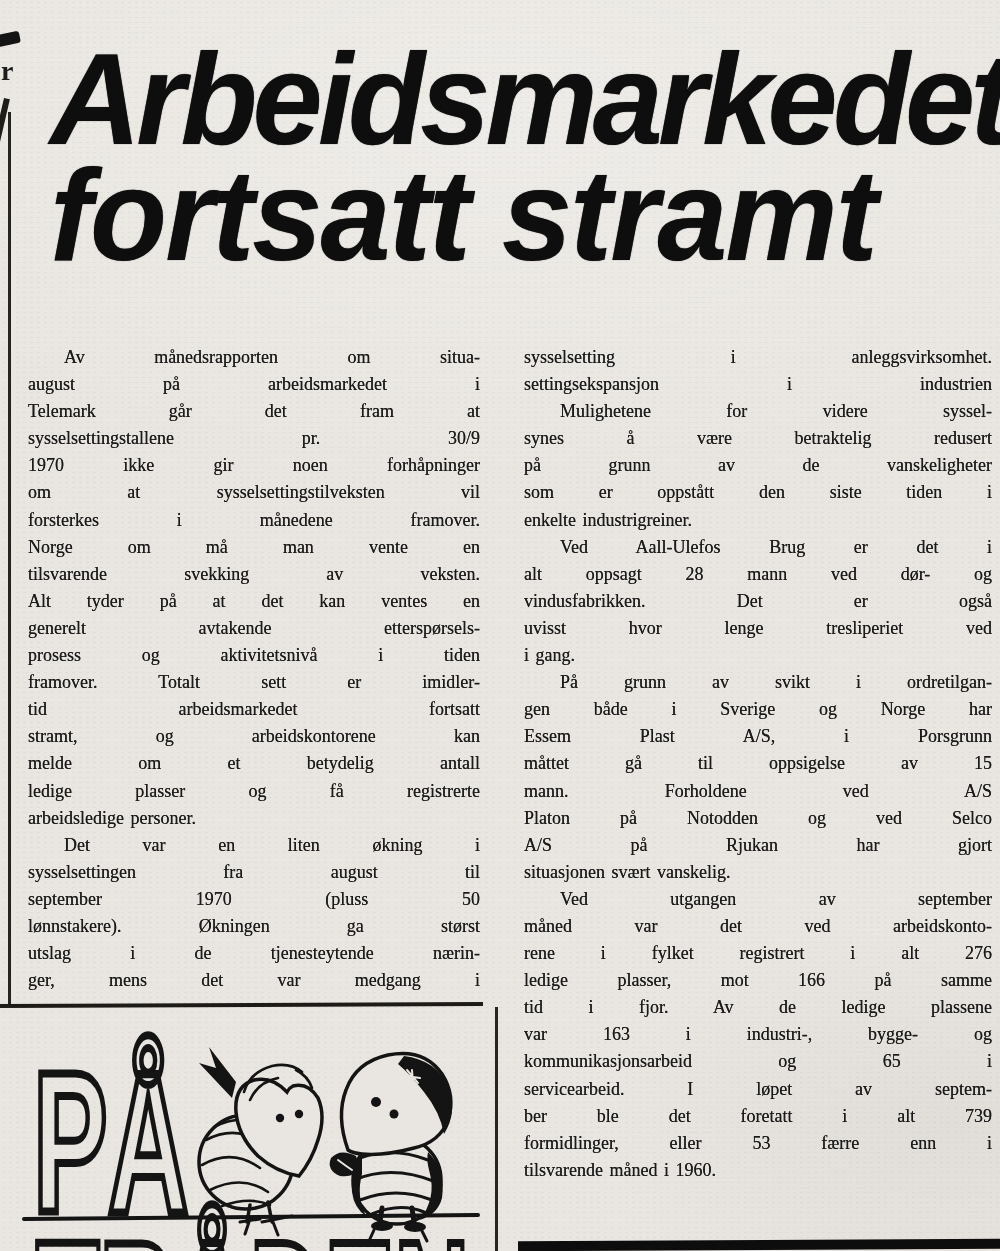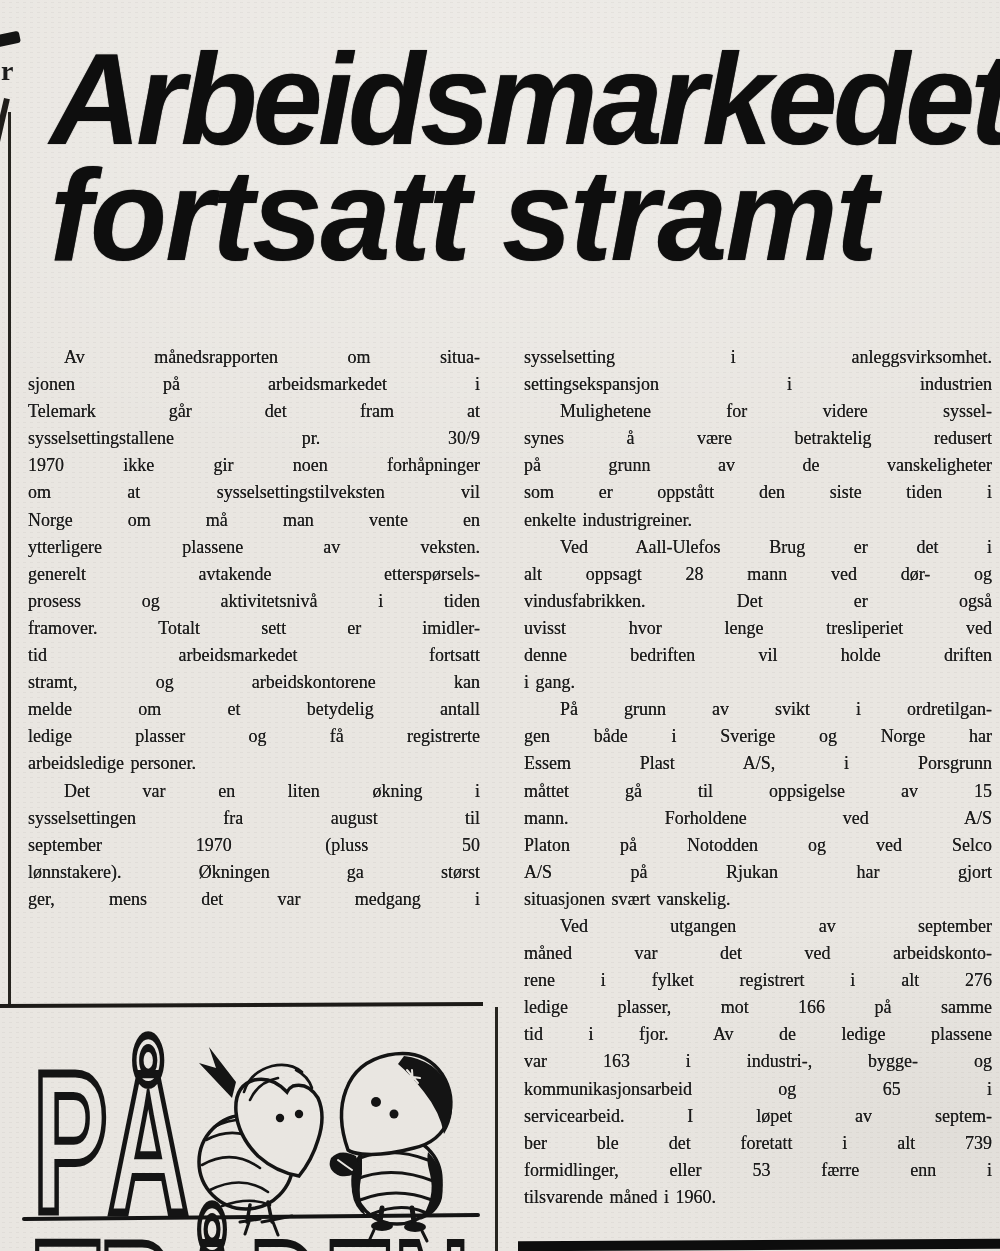"sjonen på arbeidsmarkedet i" div.bl { text: sjonen -> august }
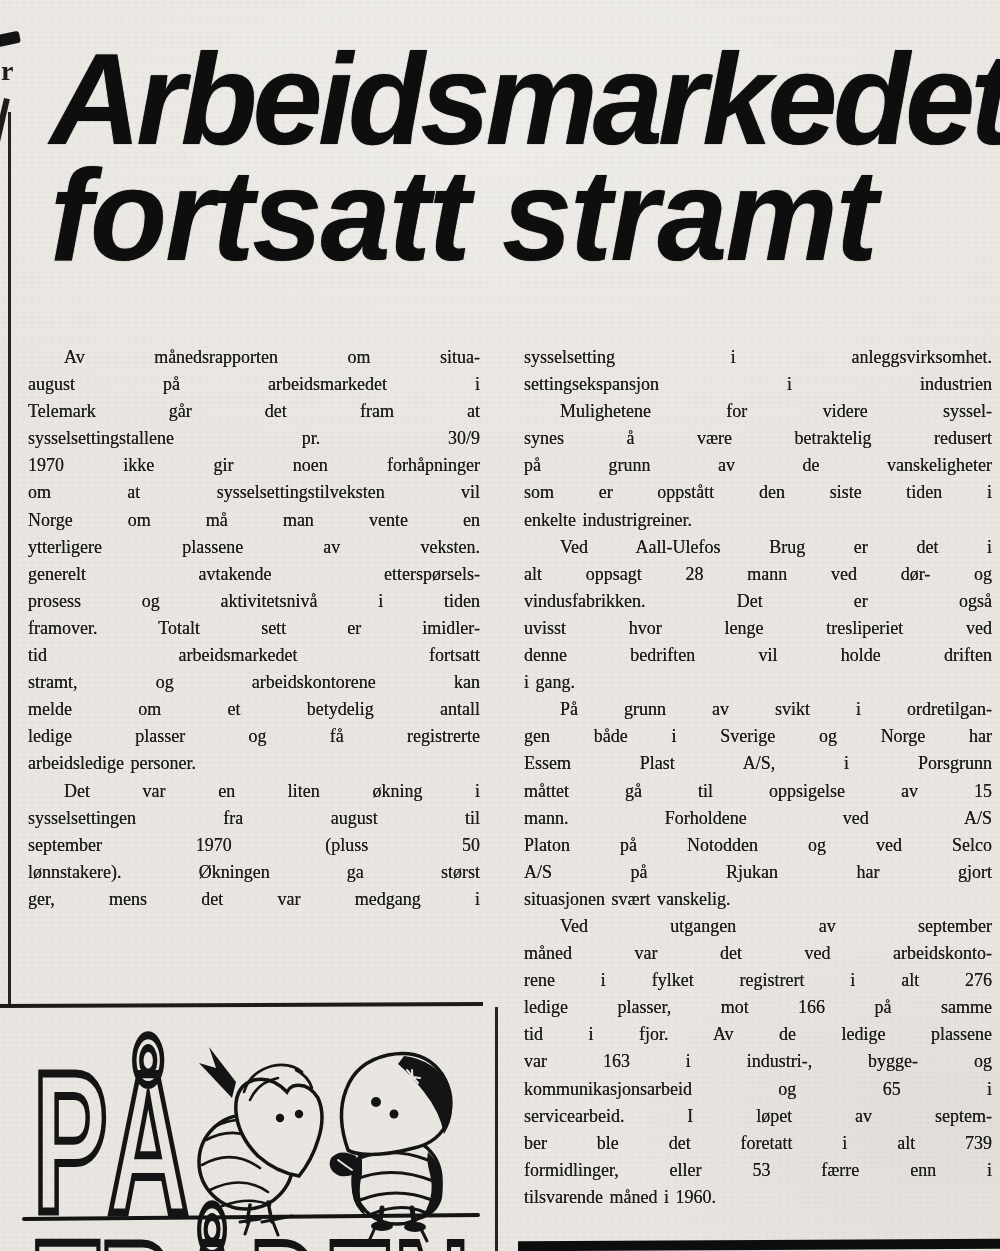"forsterkes i månedene framover." div.bl { html: none -> <div>forsterkes i månedene framover.</div> }
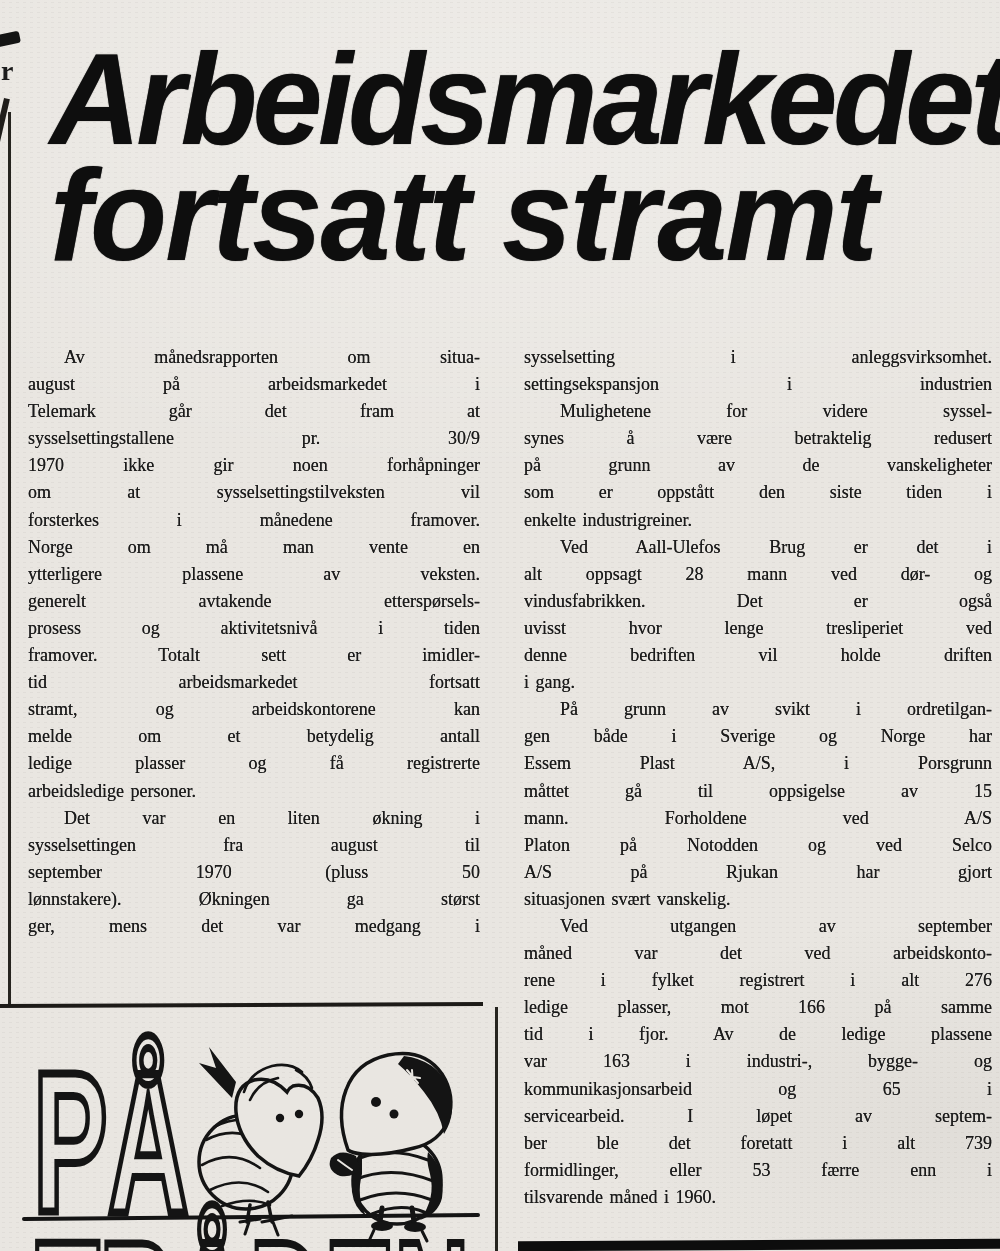"ytterligere plassene av veksten." div.bl { text: ytterligere plassene -> tilsvarende svekking }
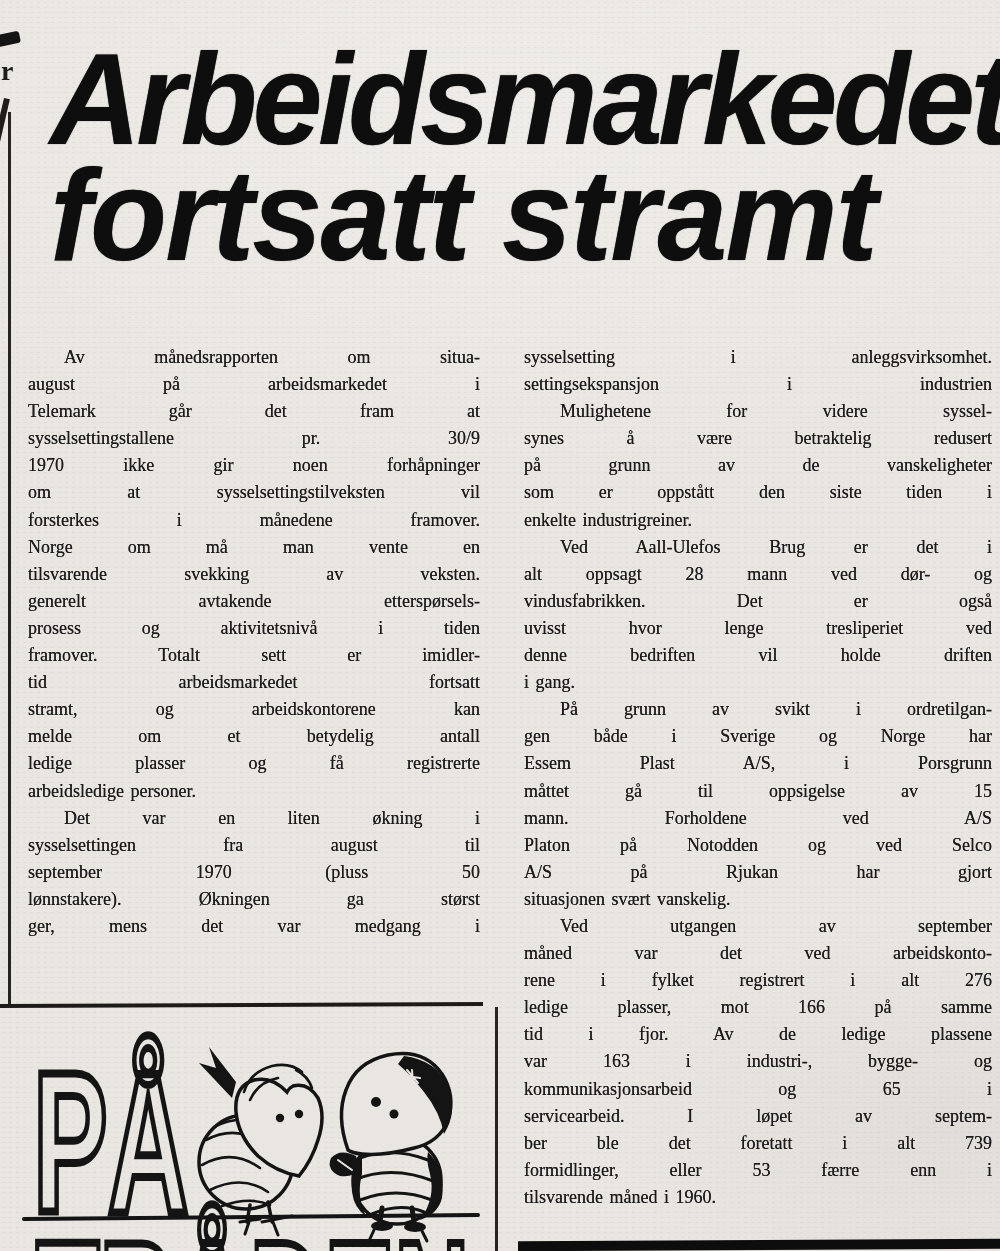"Alt tyder på at det" div.bl { html: none -> <div>Alt tyder på at det kan ventes en</div> }
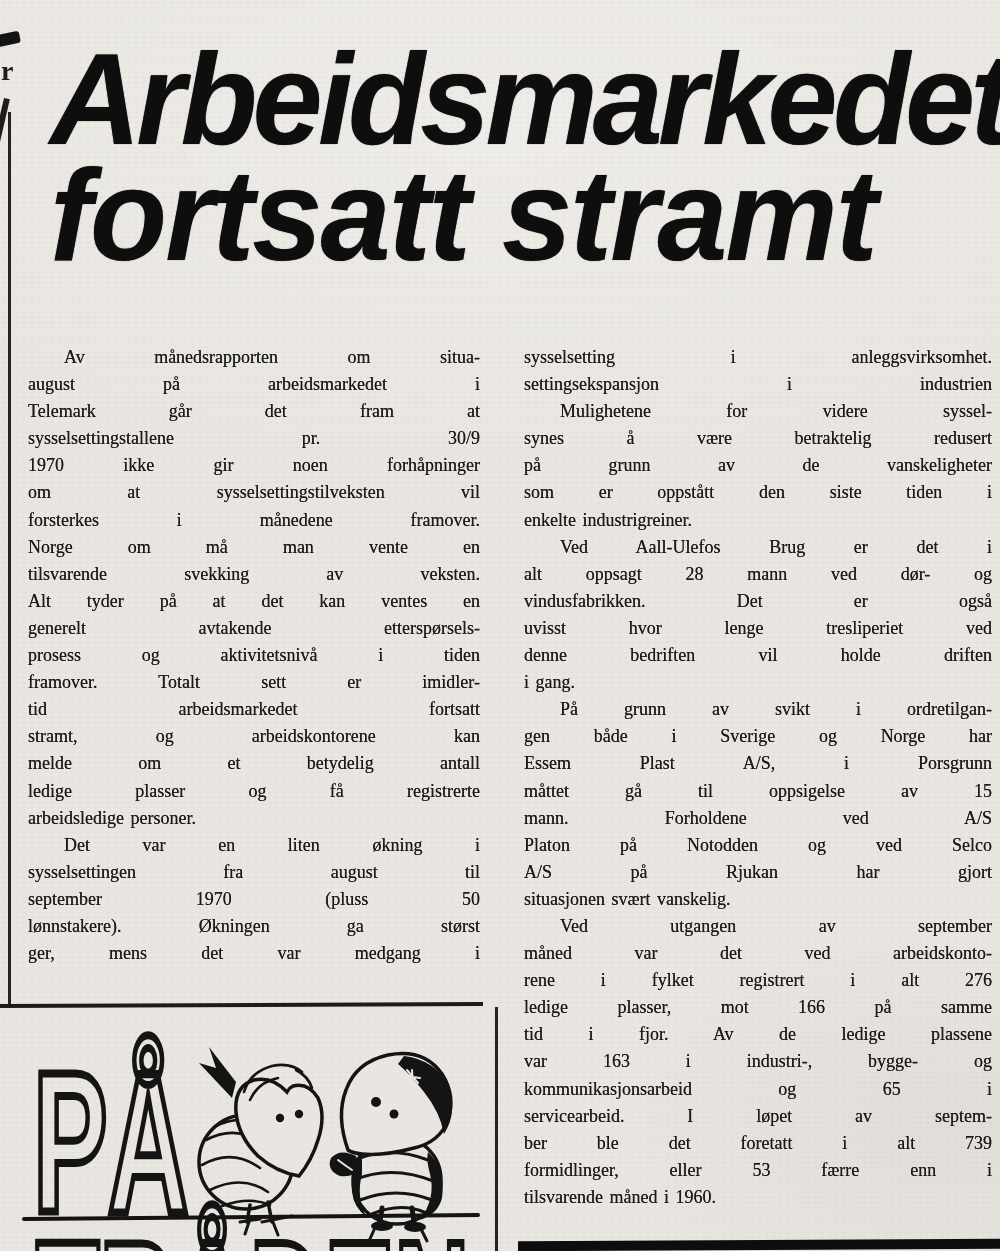"denne bedriften vil holde driften" div.bl { html: <div>denne bedriften vil holde driften</div> -> none }
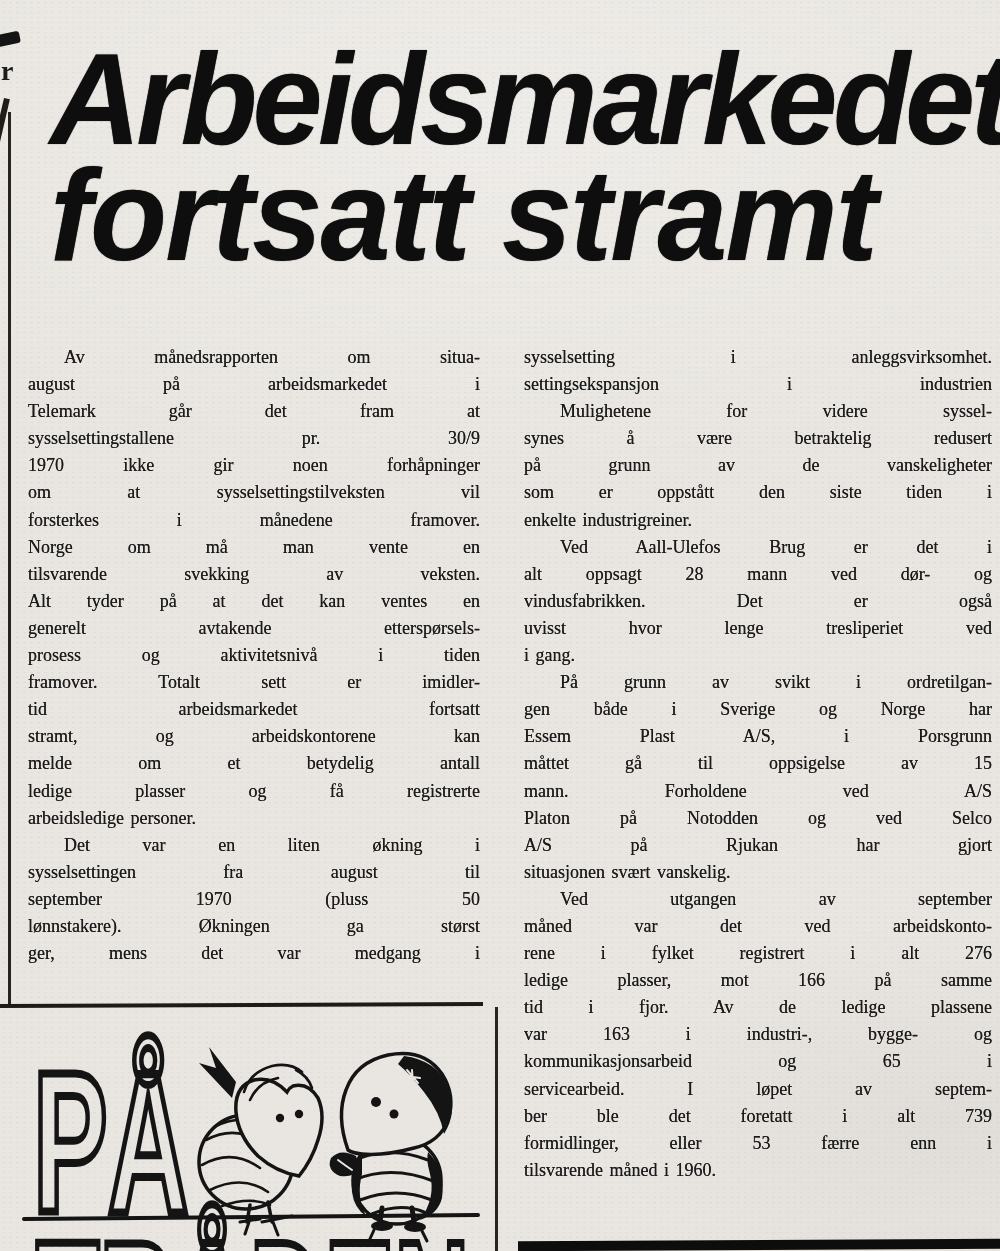"utslag i de tjenesteytende nærin-" div.bl { html: none -> <div>utslag i de tjenesteytende nærin-</div> }
